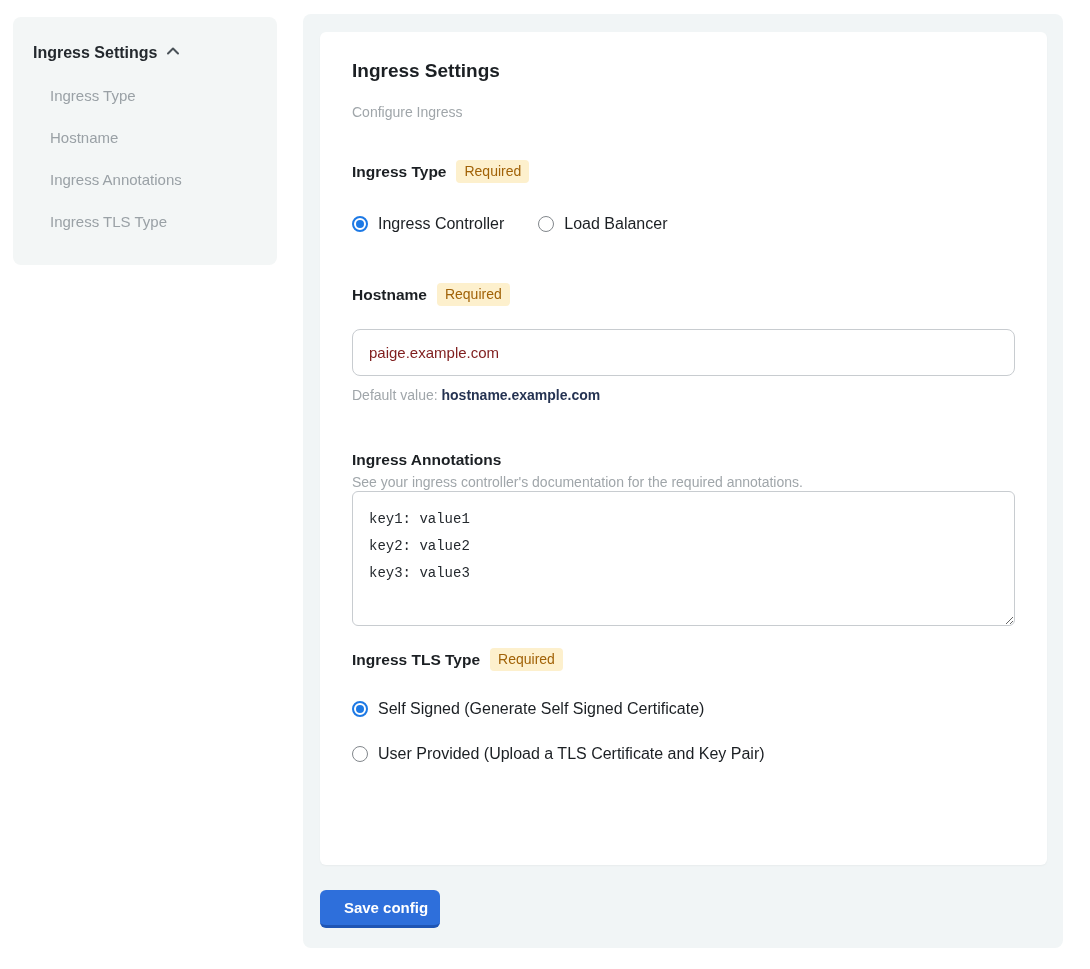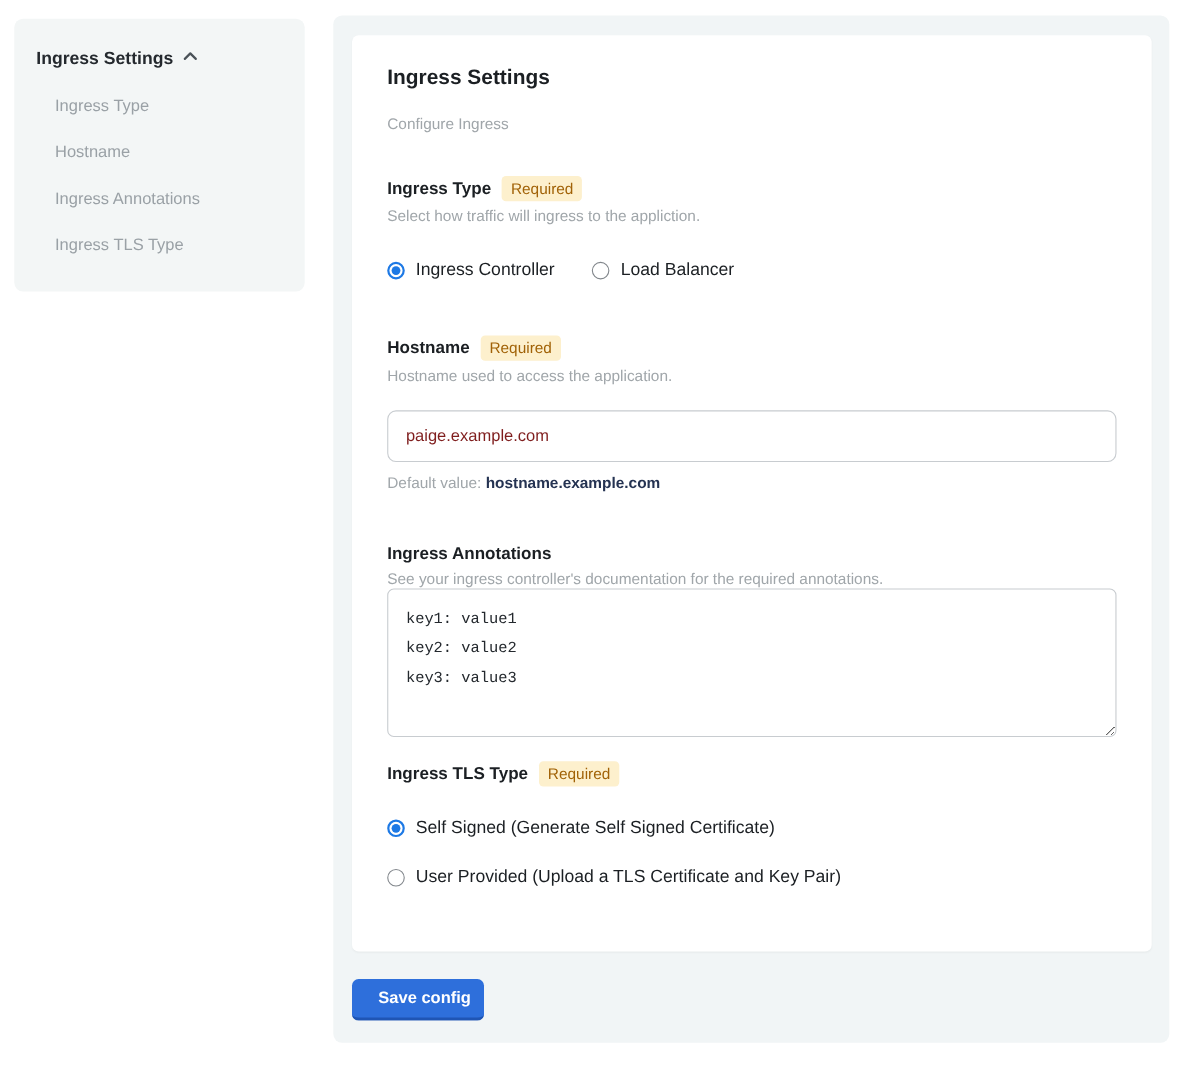"Select how traffic will ingress" div.field-desc { html: <div>Select how traffic will ingress to the appliction.</div> -> none }
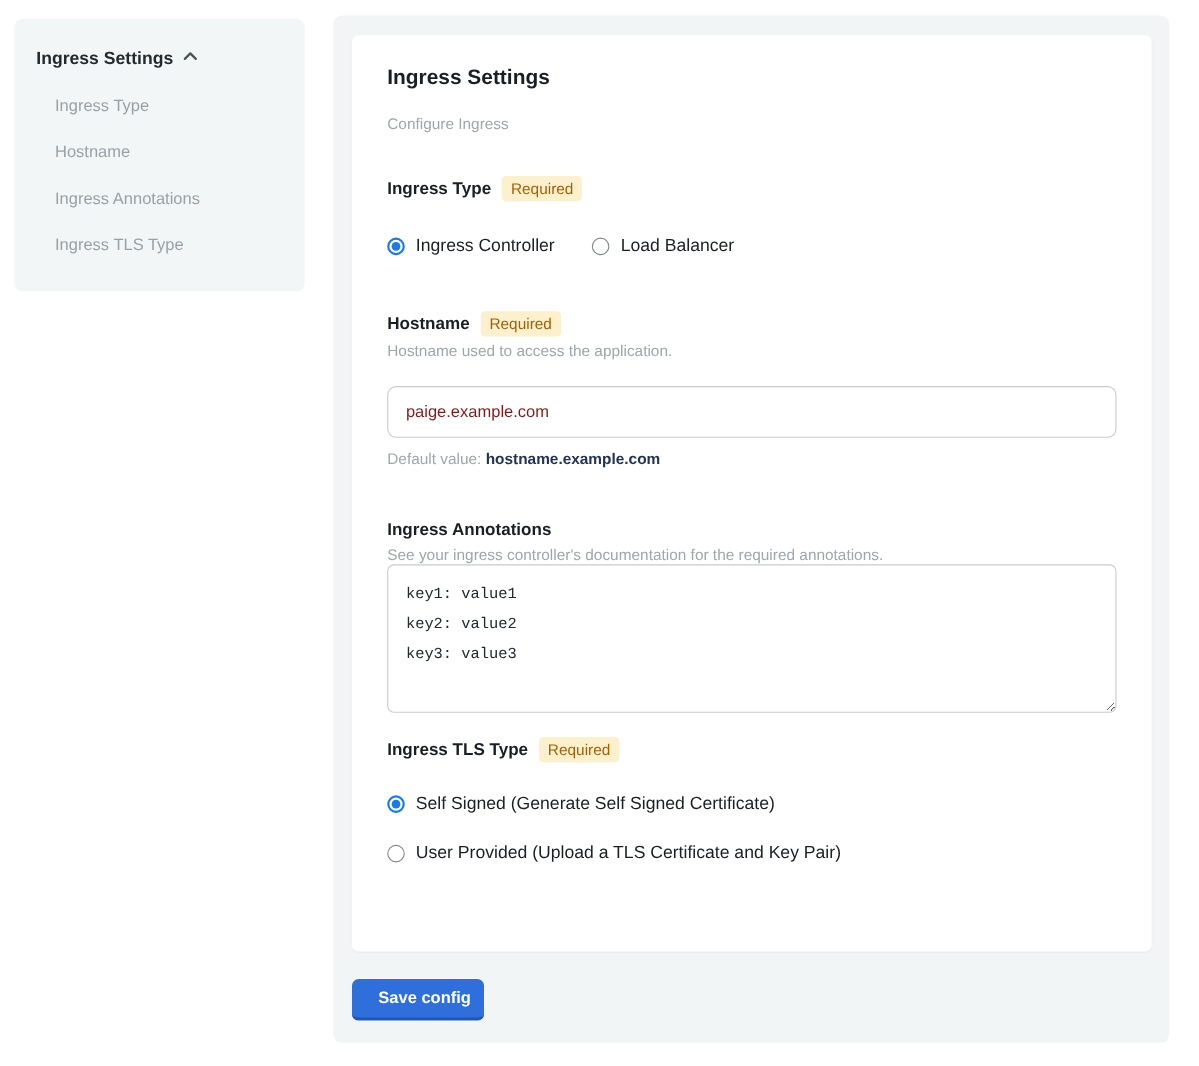"Hostname used to access the" div.field-desc { html: <div>Hostname used to access the application.</div> -> none }
